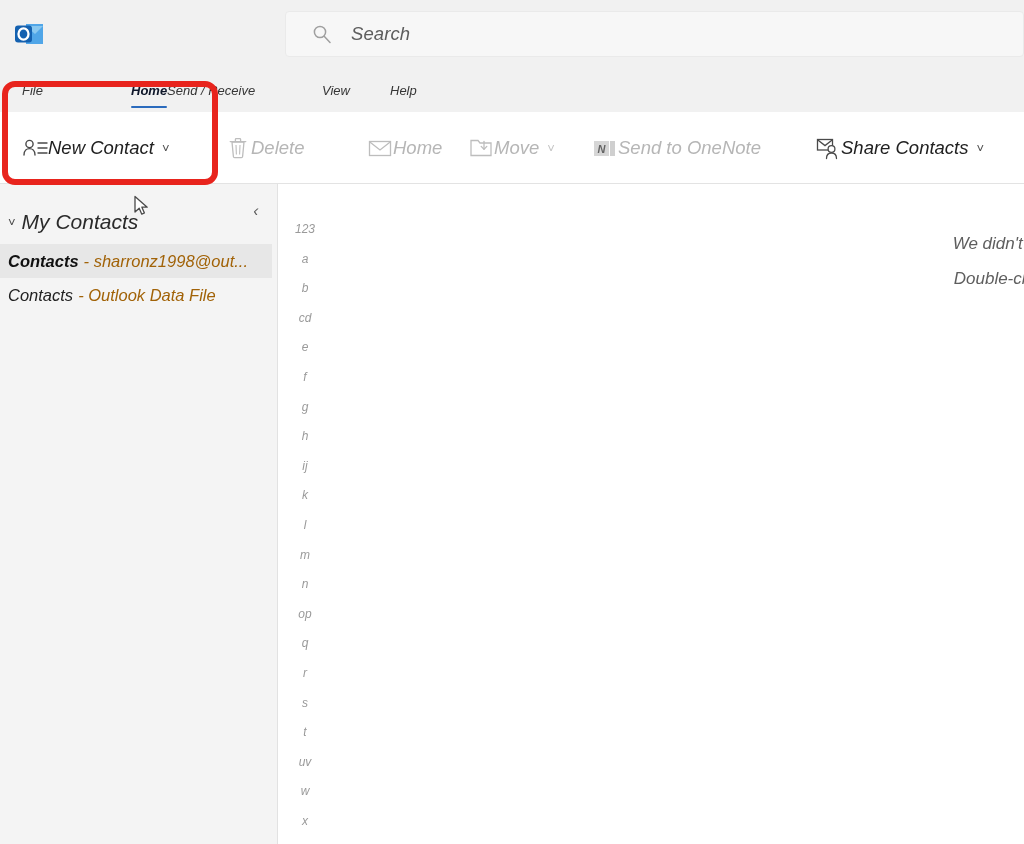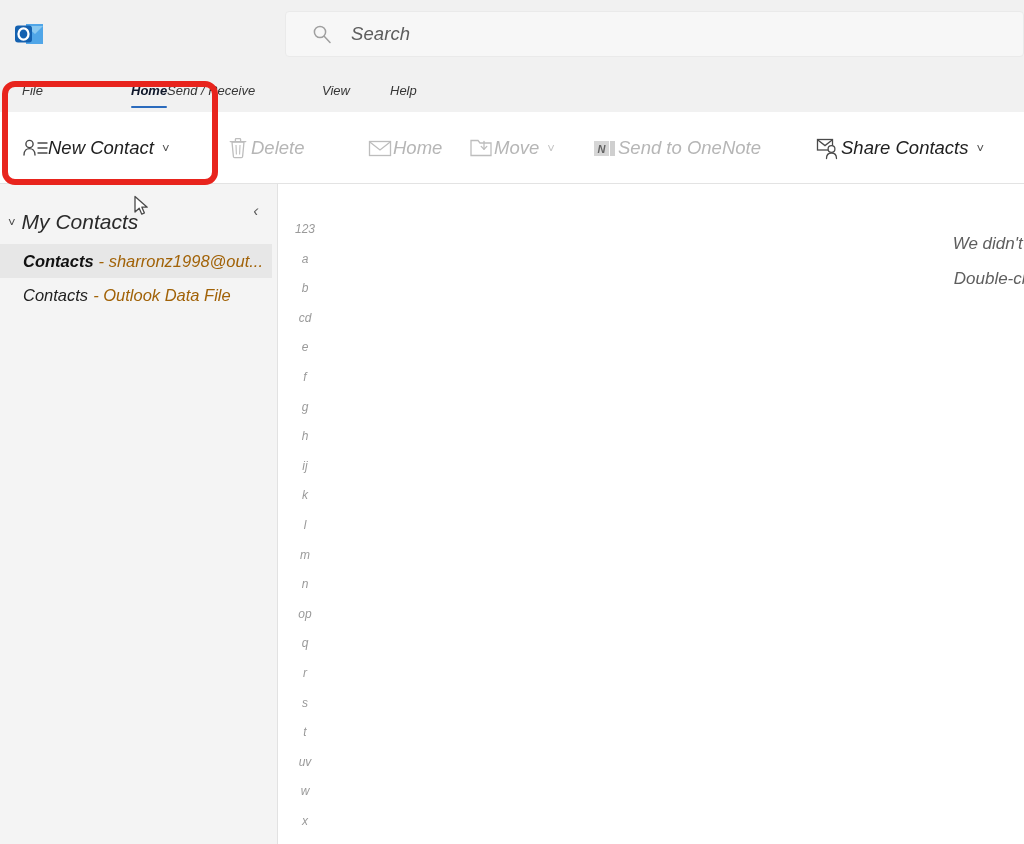"Contacts" .folder-row { padding-left: 23px -> 8px }
